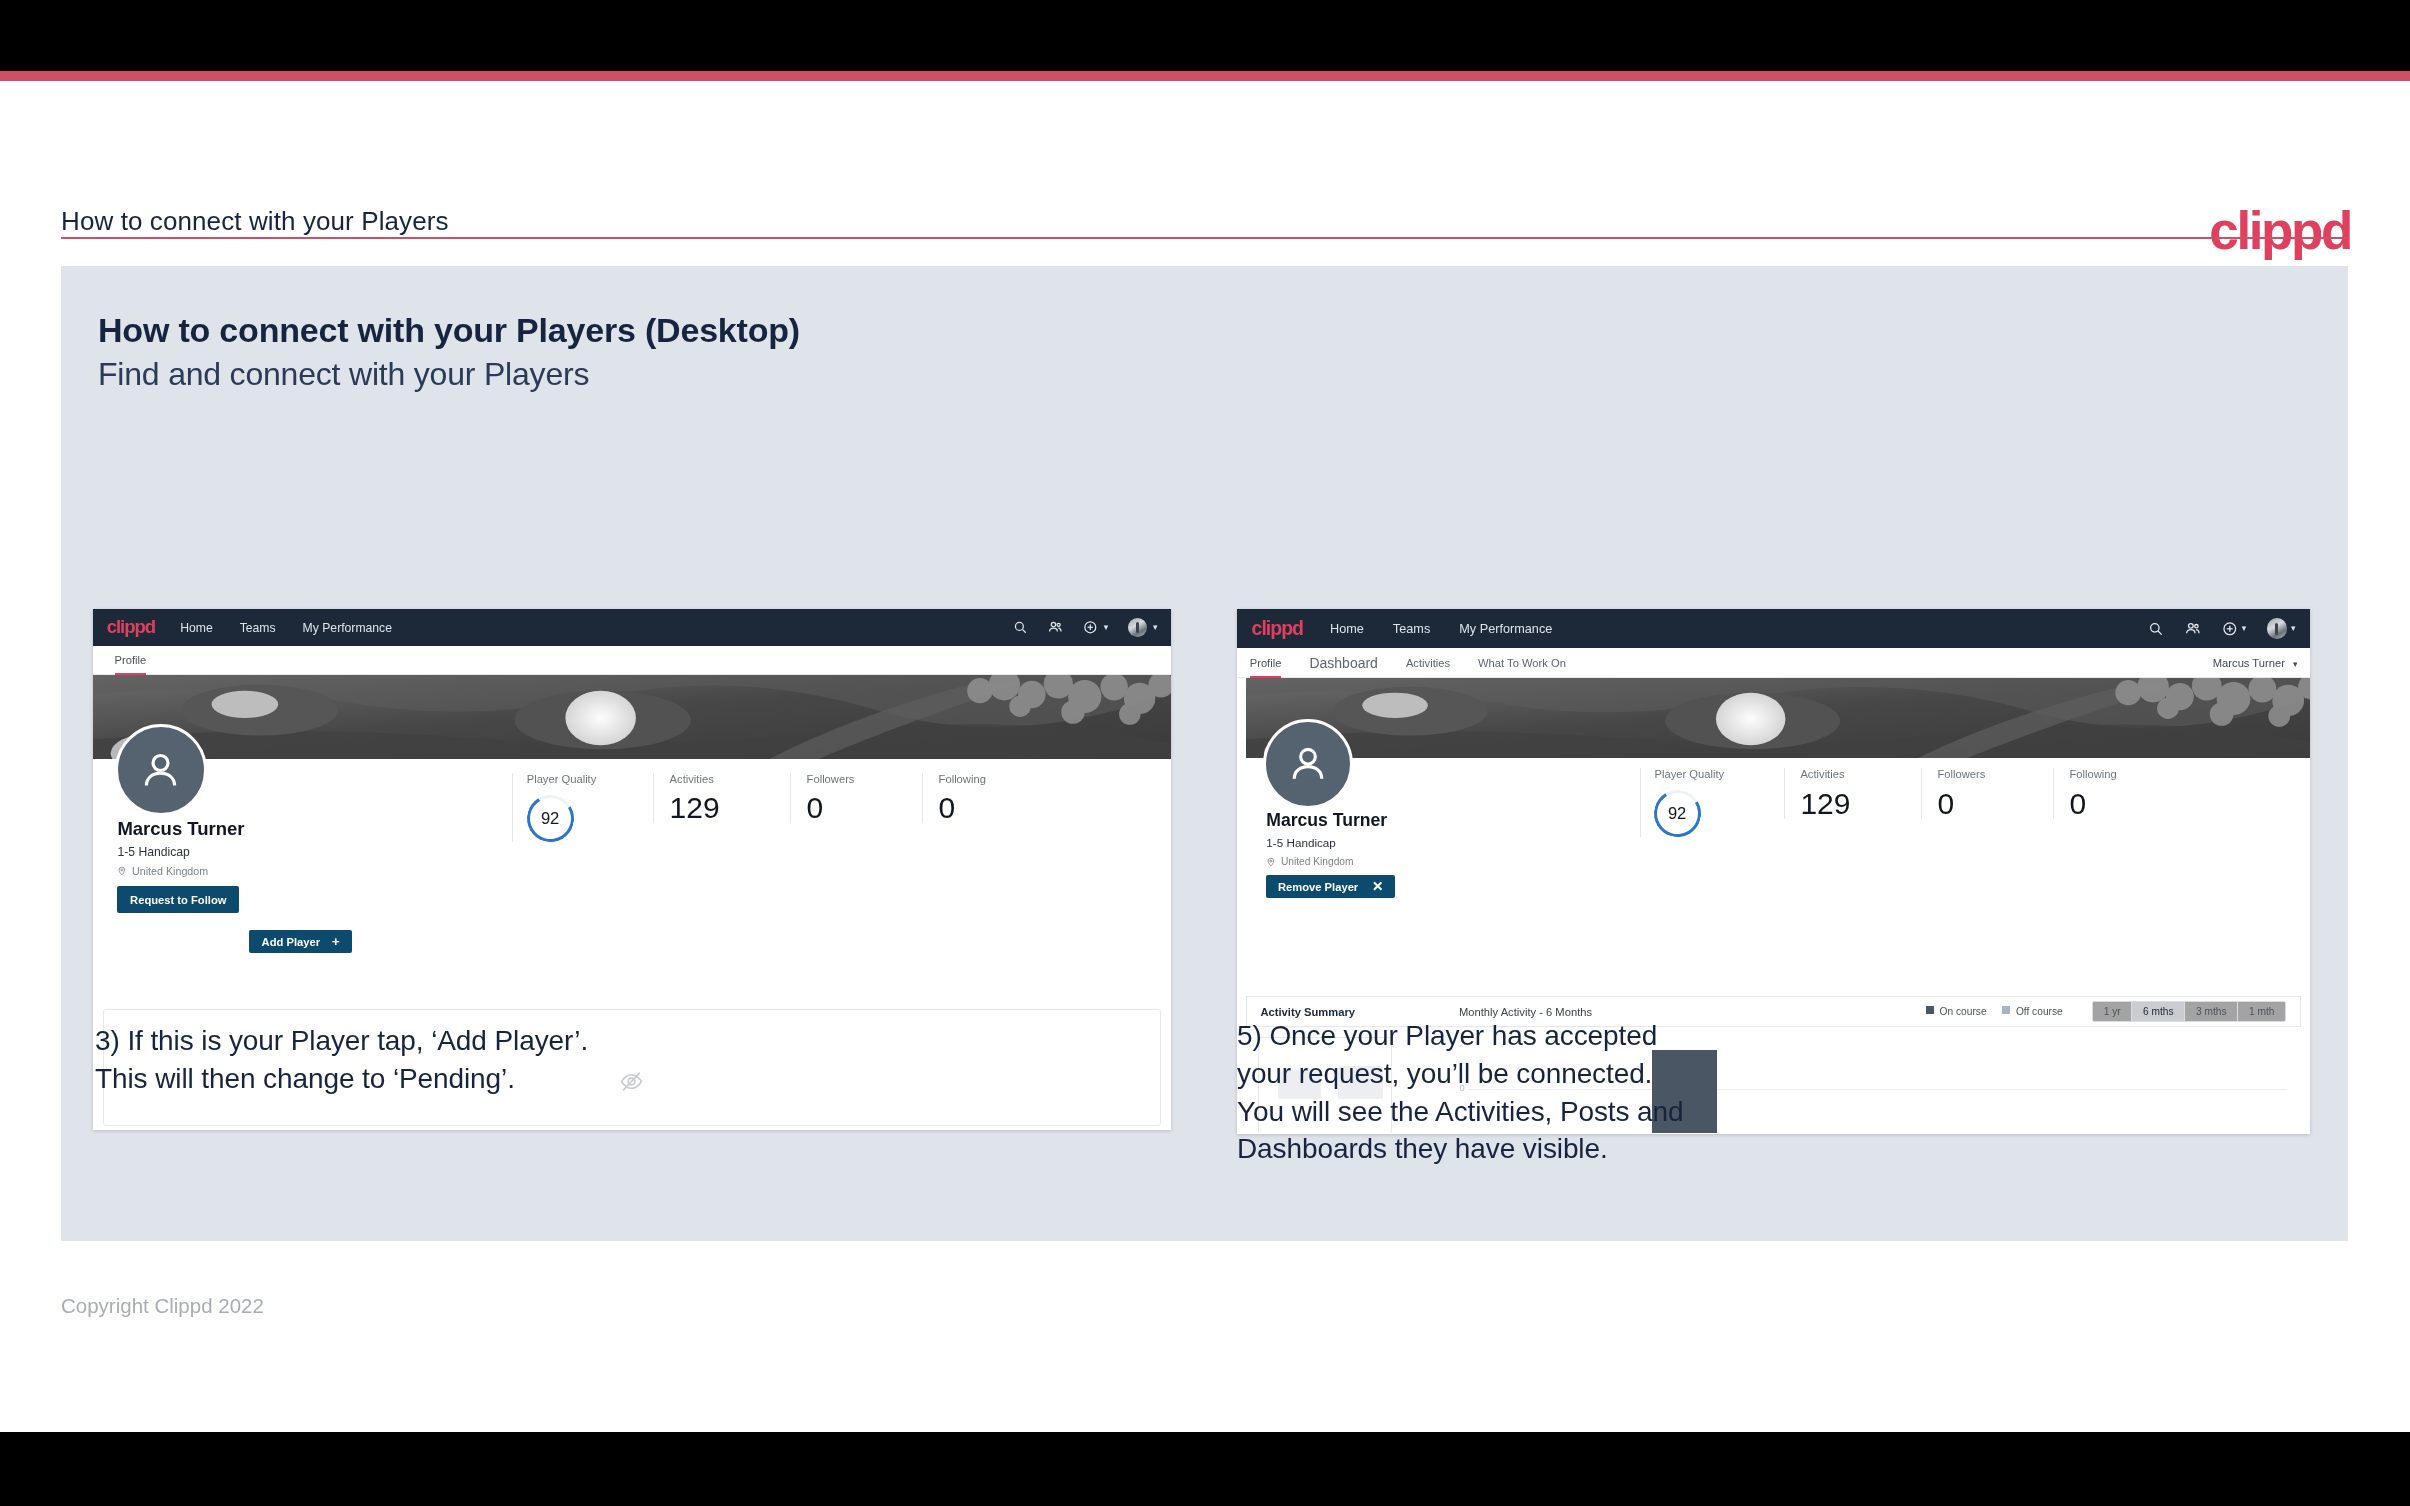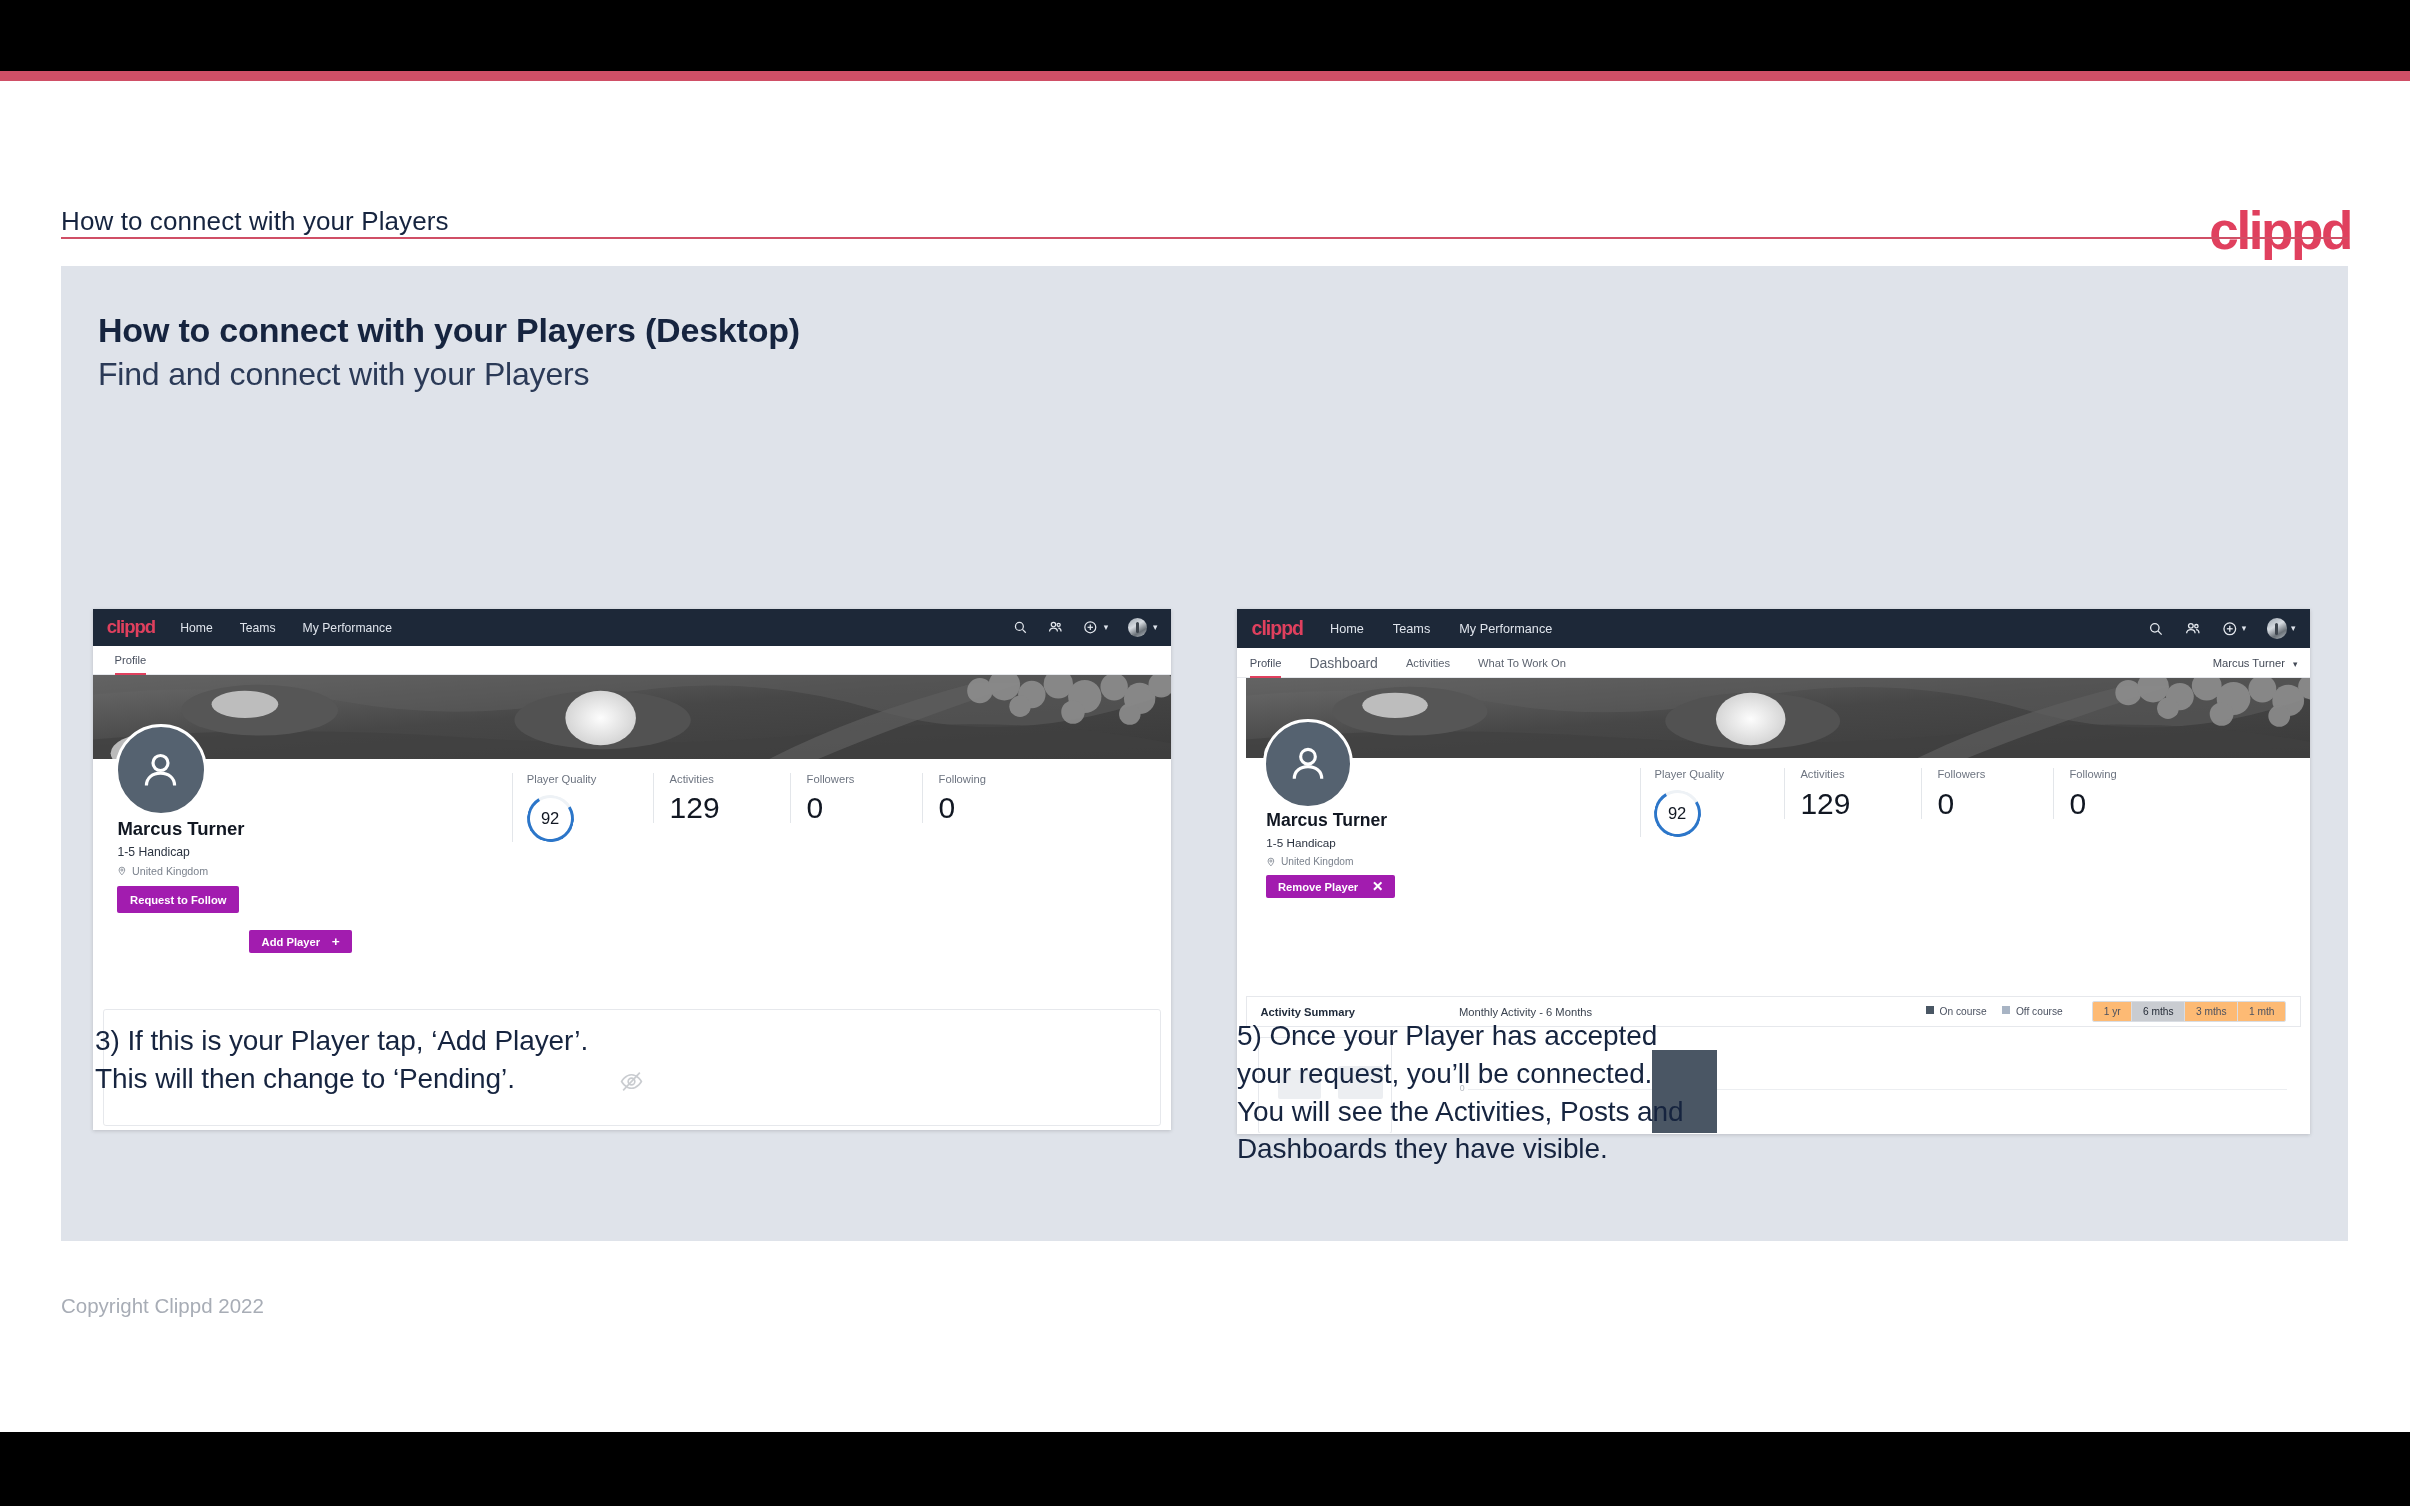"Remove Player" .btn-dark { background: #a21caf -> #0c4a6e }
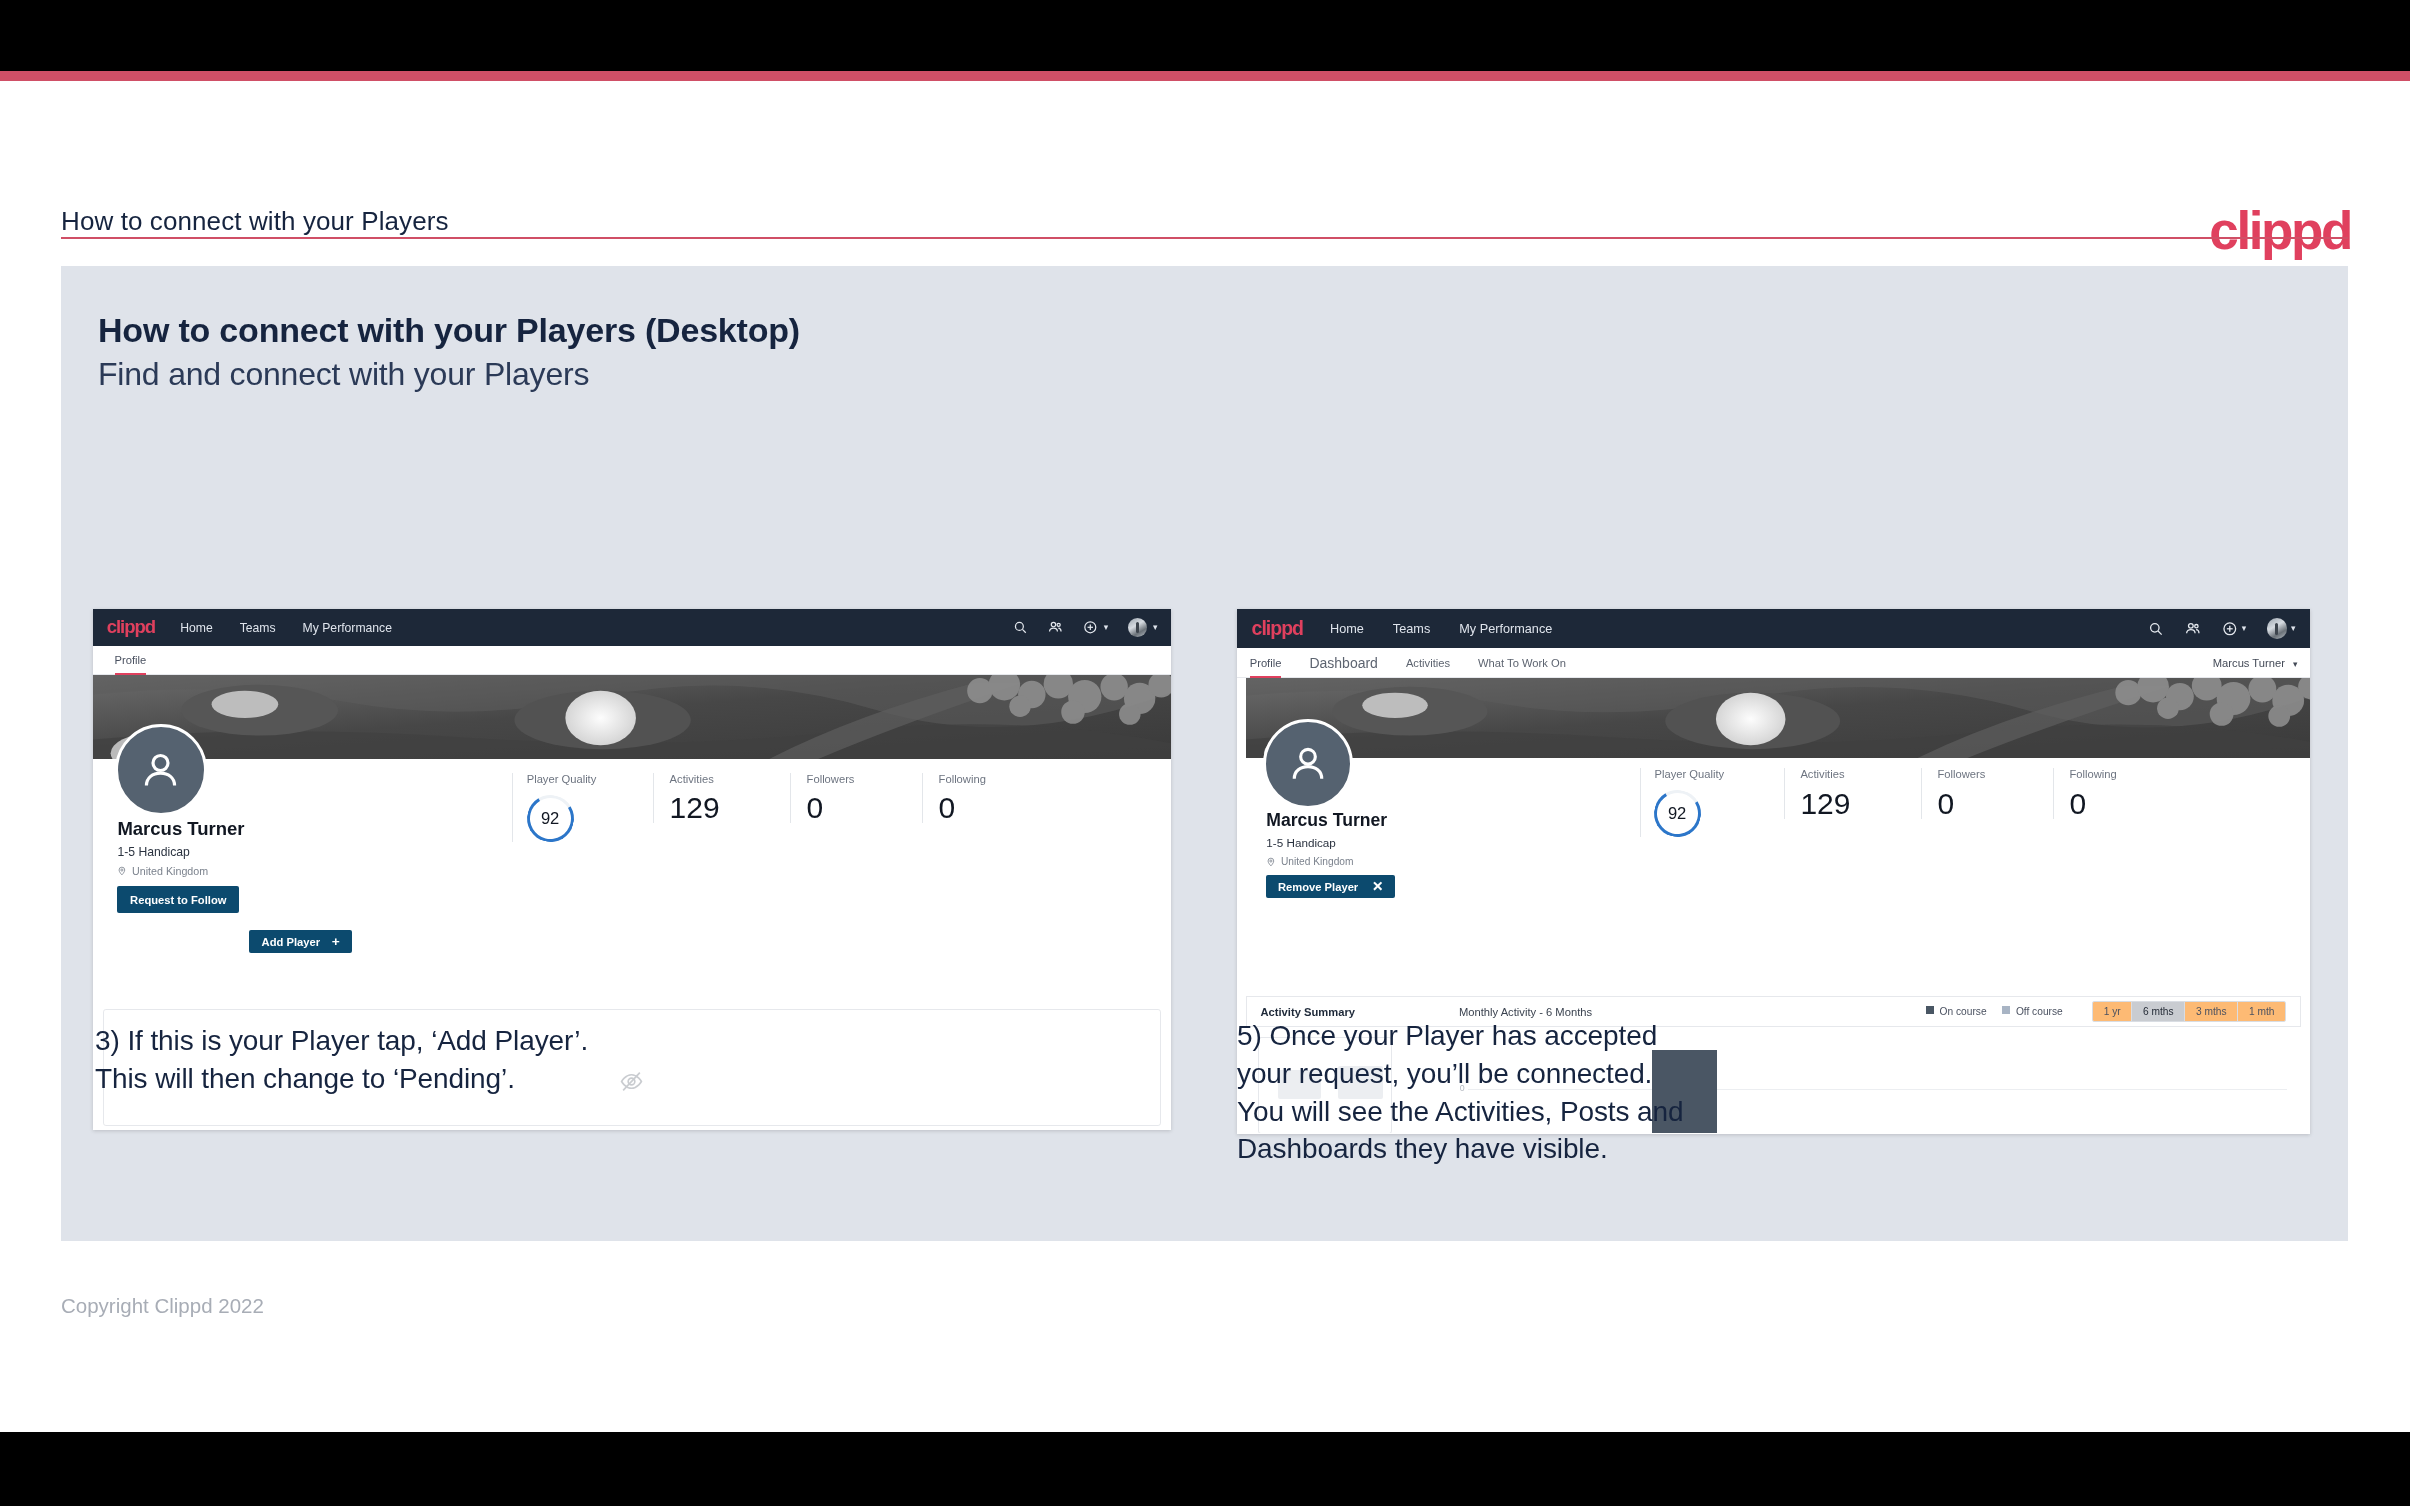"1 yr" .range-btn { background: #fdba74 -> #a3a3a3 }
